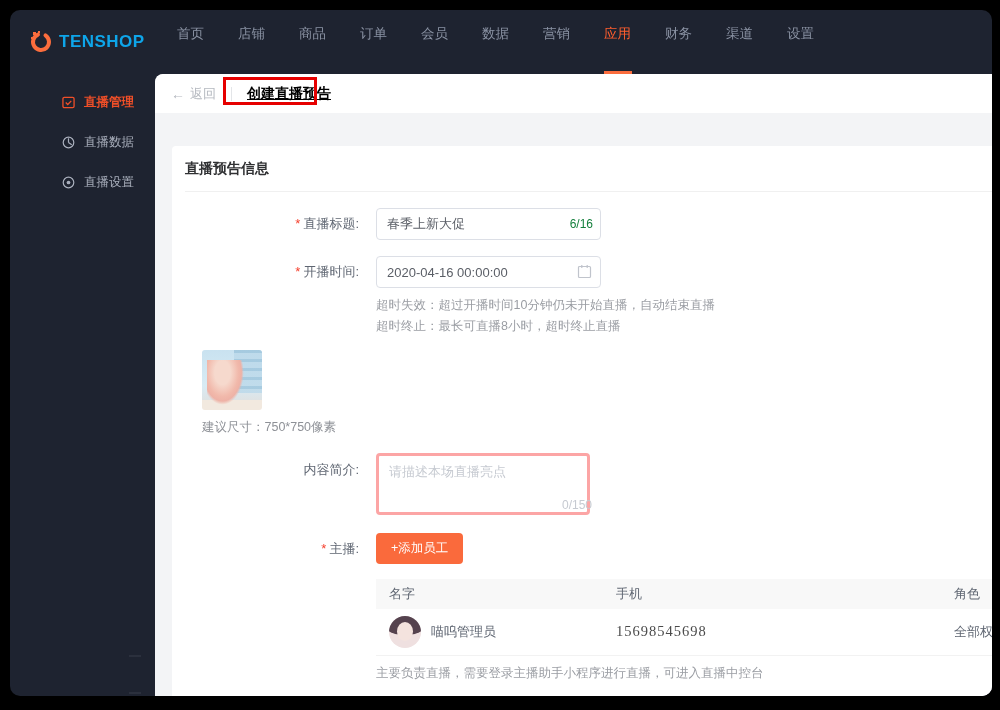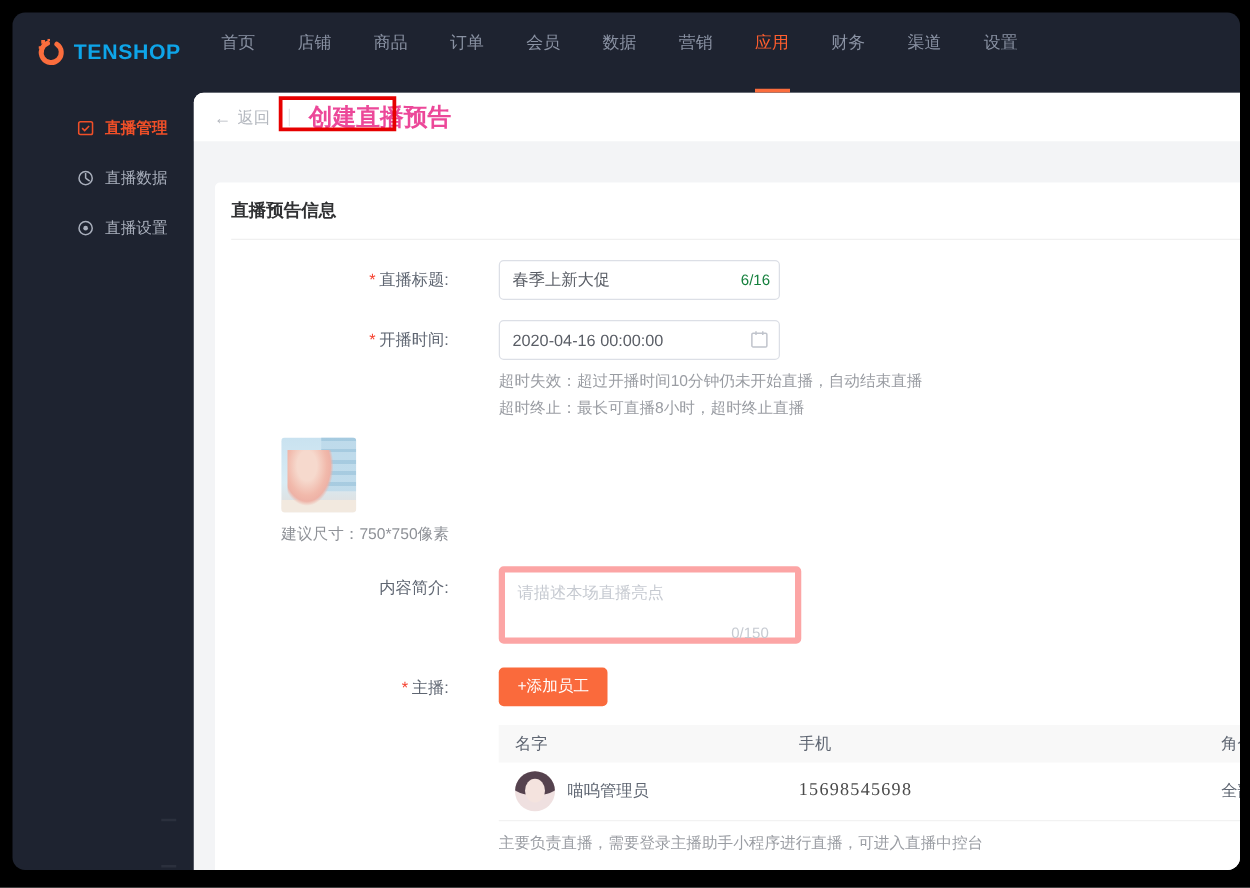"创建直播预告" .page-title { color: #ec4899 -> #000000; font-size: 19px -> 14px; text-decoration: none -> underline }
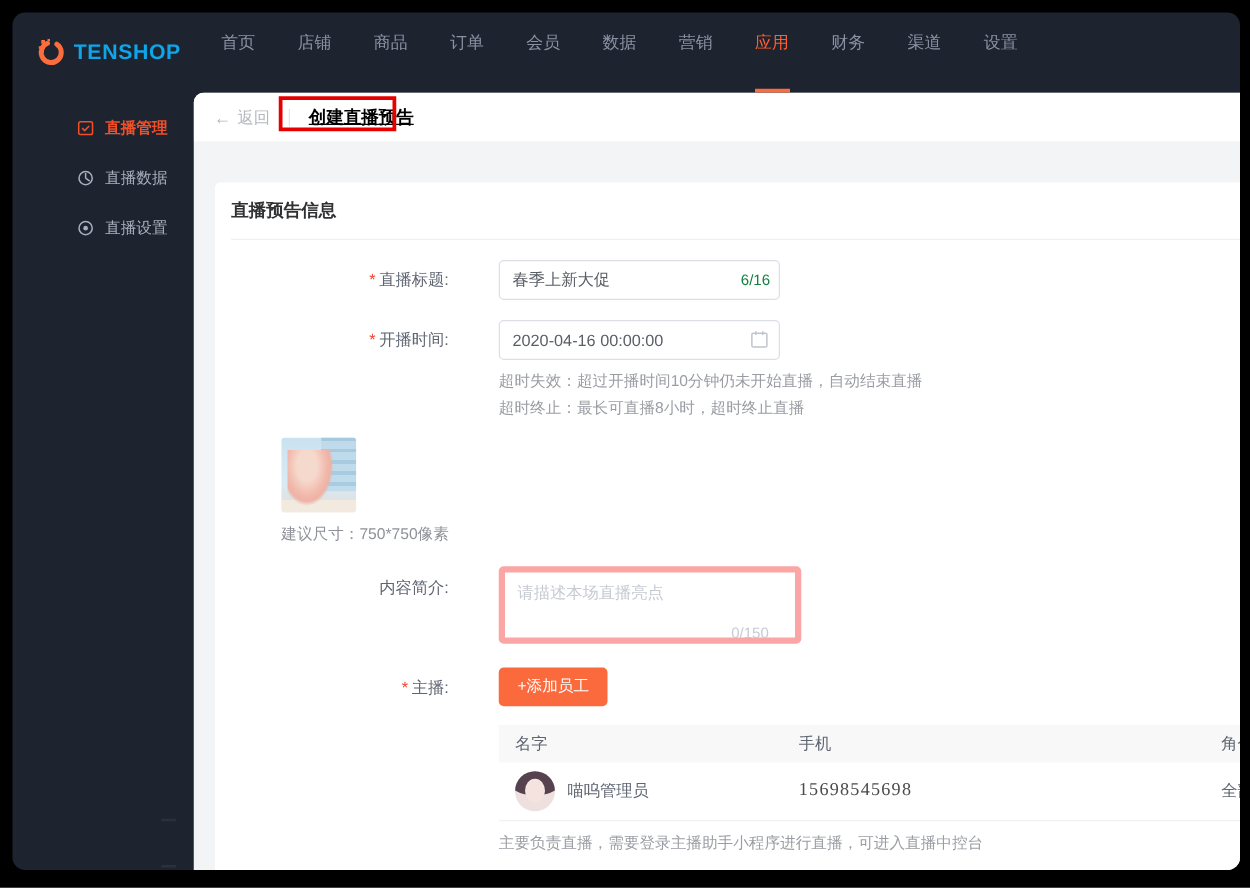"春季上新大促" .fld { margin-left: 40px -> 17px }
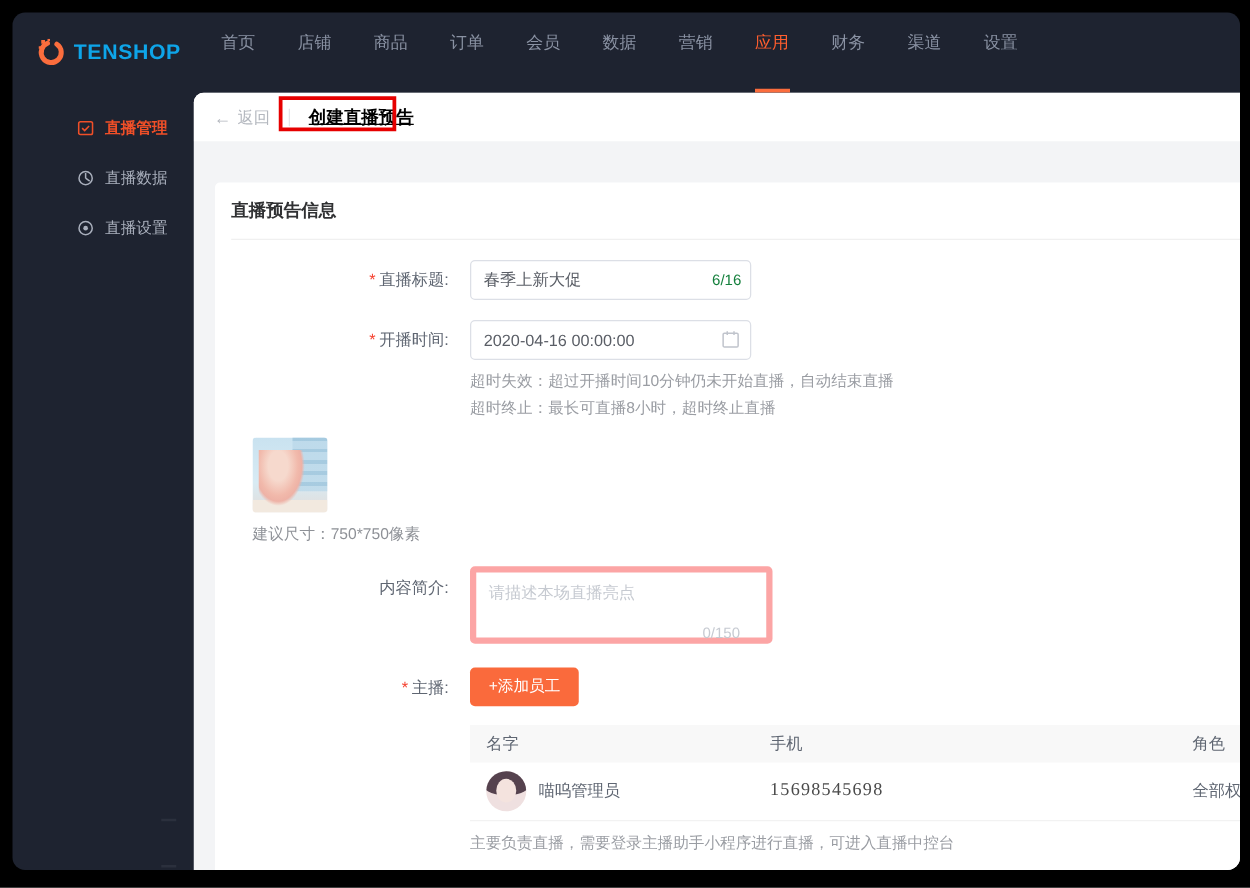"请描述本场直播亮点" .ta-wrap textarea { border: 5px solid #fca5a5 -> 3px solid #fca5a5; width: 242px -> 214px }
